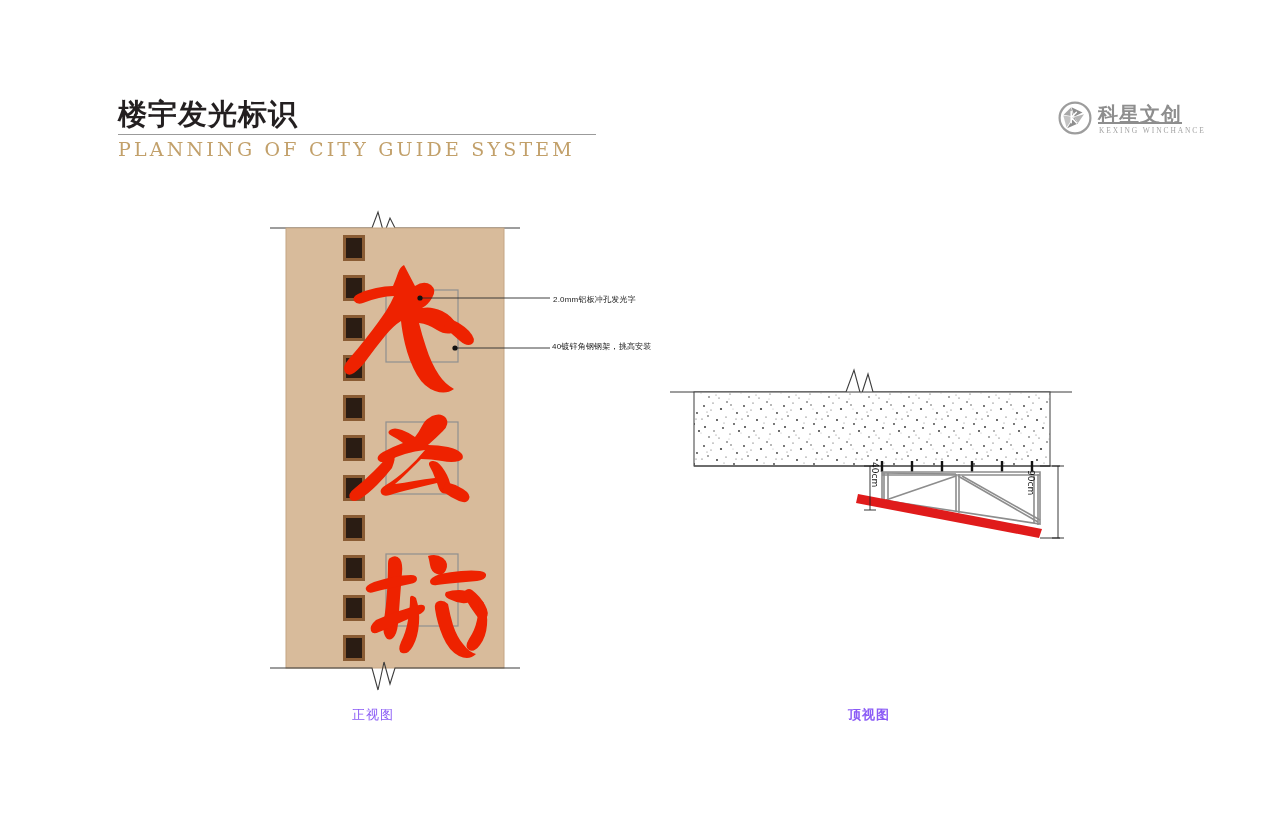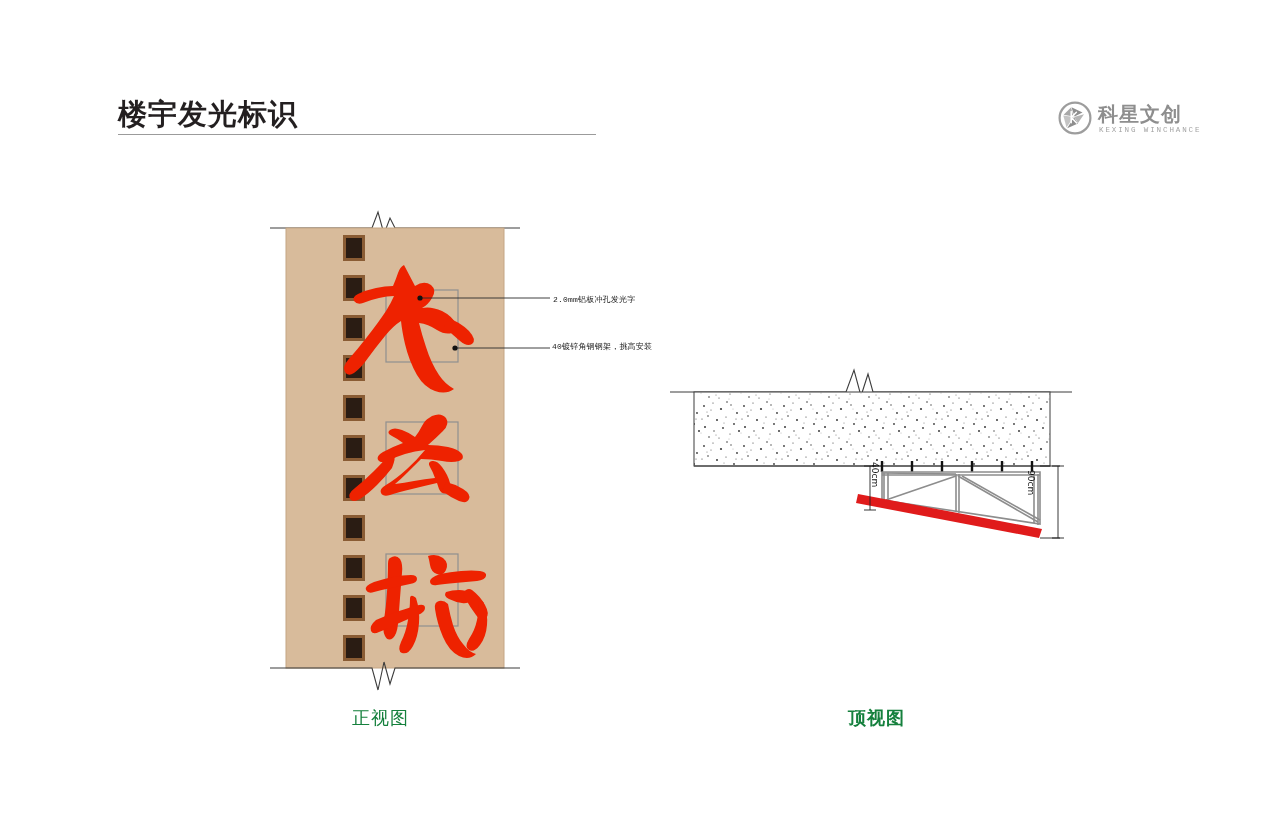"科星文创" #logo-zh { text-decoration: none -> underline }
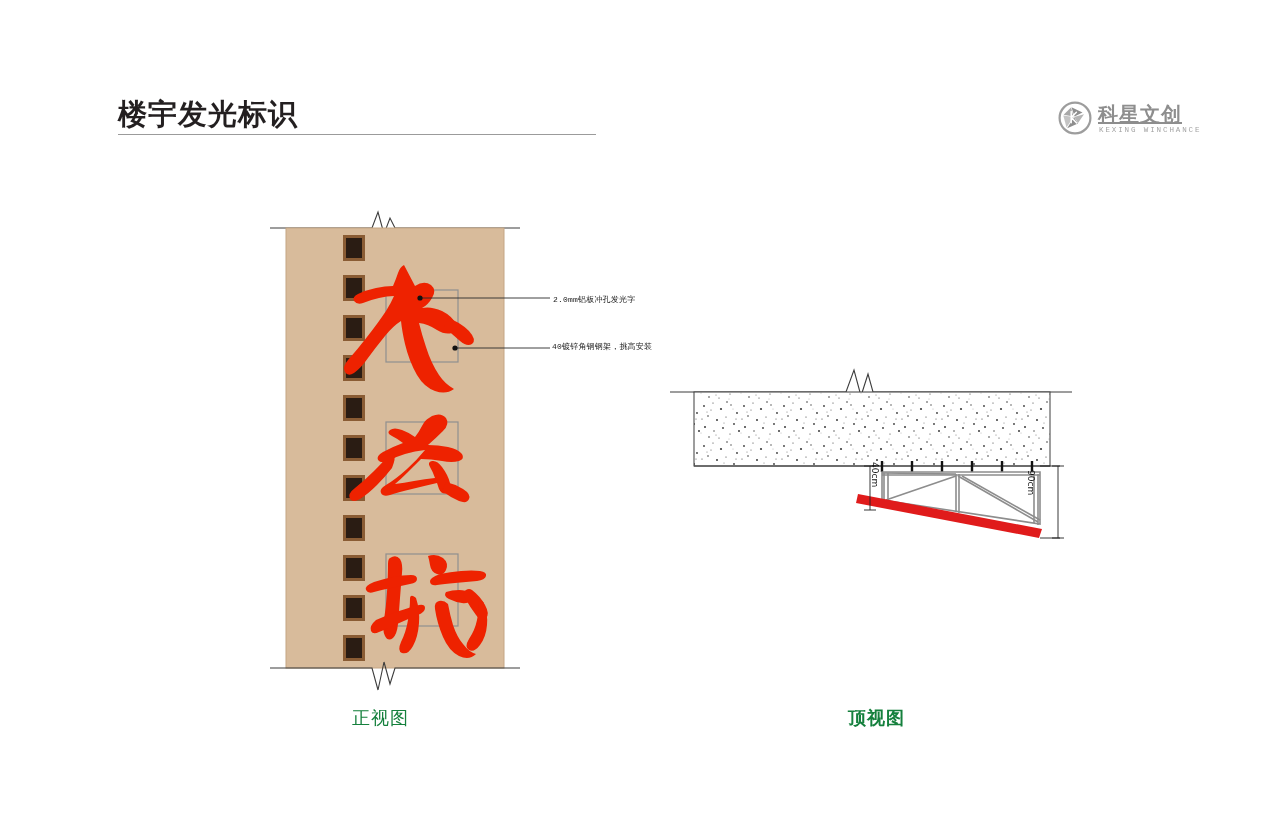"KEXING WINCHANCE" #logo-en { font-family: Liberation Mono, monospace -> Liberation Serif, serif }
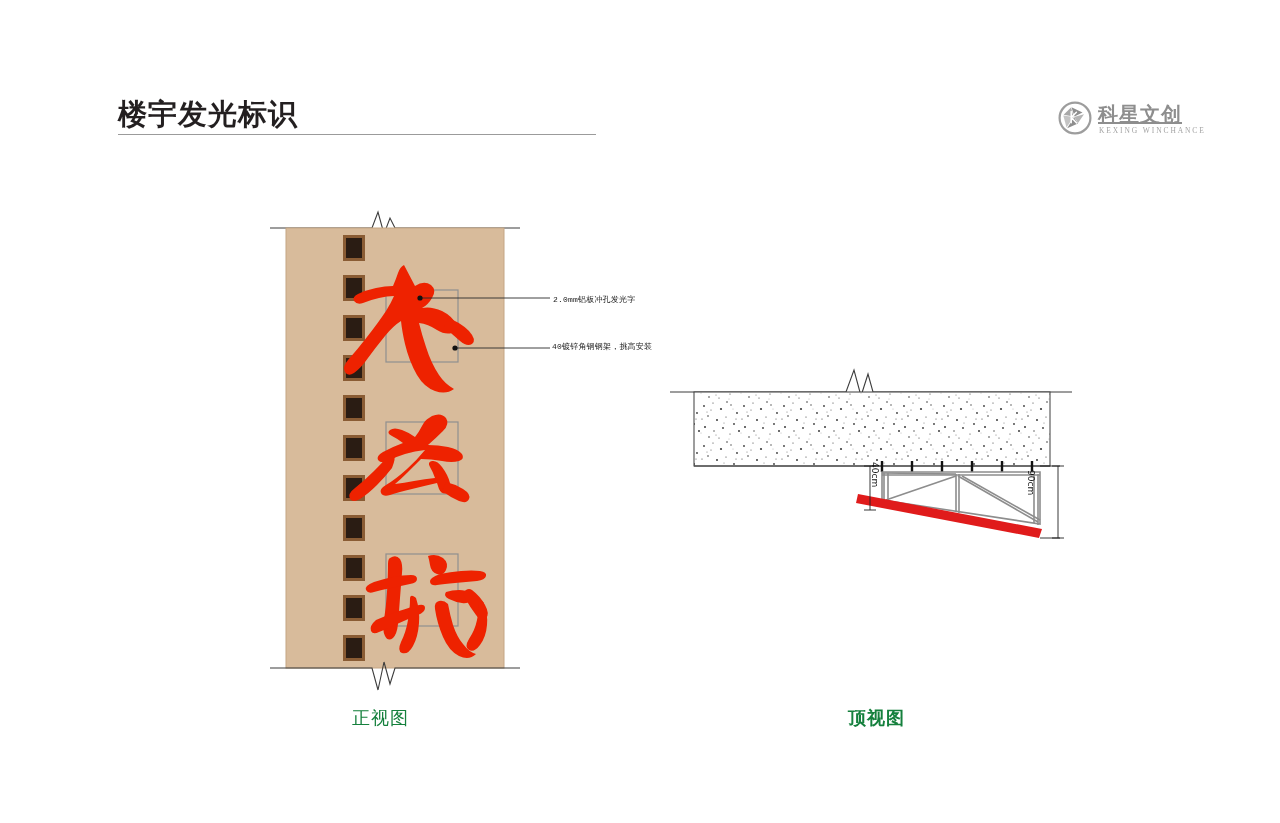"PLANNING OF CITY GUIDE SYSTEM" div { html: none -> <div>PLANNING OF CITY GUIDE SYSTEM</div> }
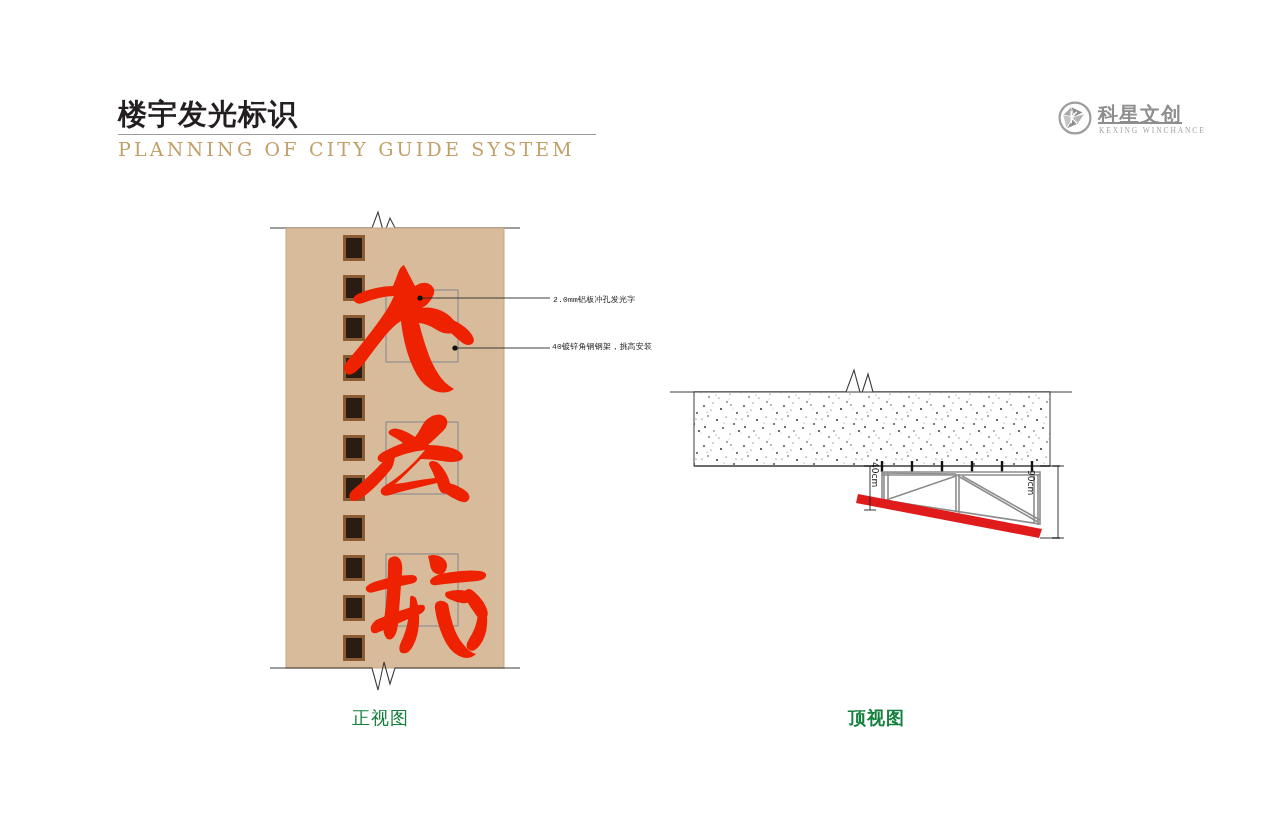"2.0mm铝板冲孔发光字" .annot { font-family: Liberation Mono, monospace -> Liberation Sans, sans-serif }
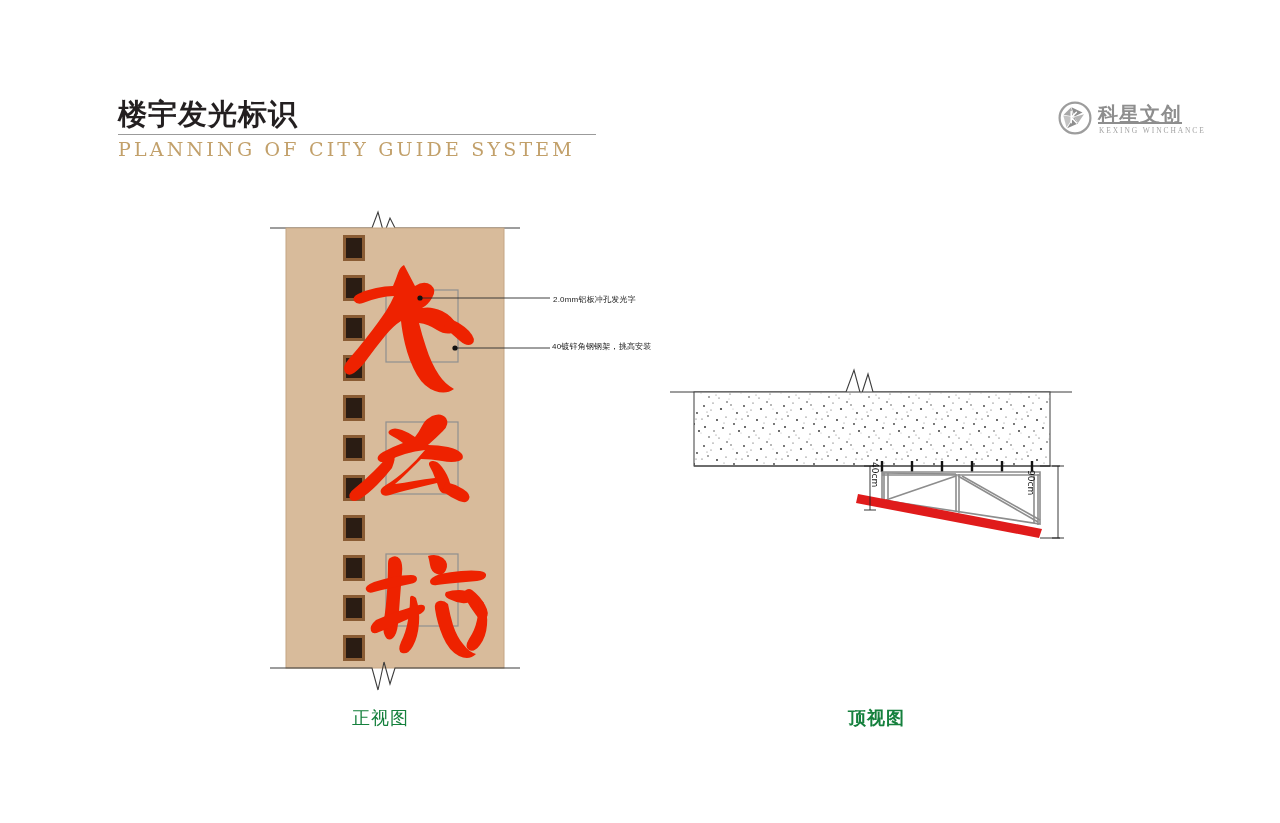"正视图" .caption { color: #15803d -> #8b5cf6; font-size: 18px -> 13px }
